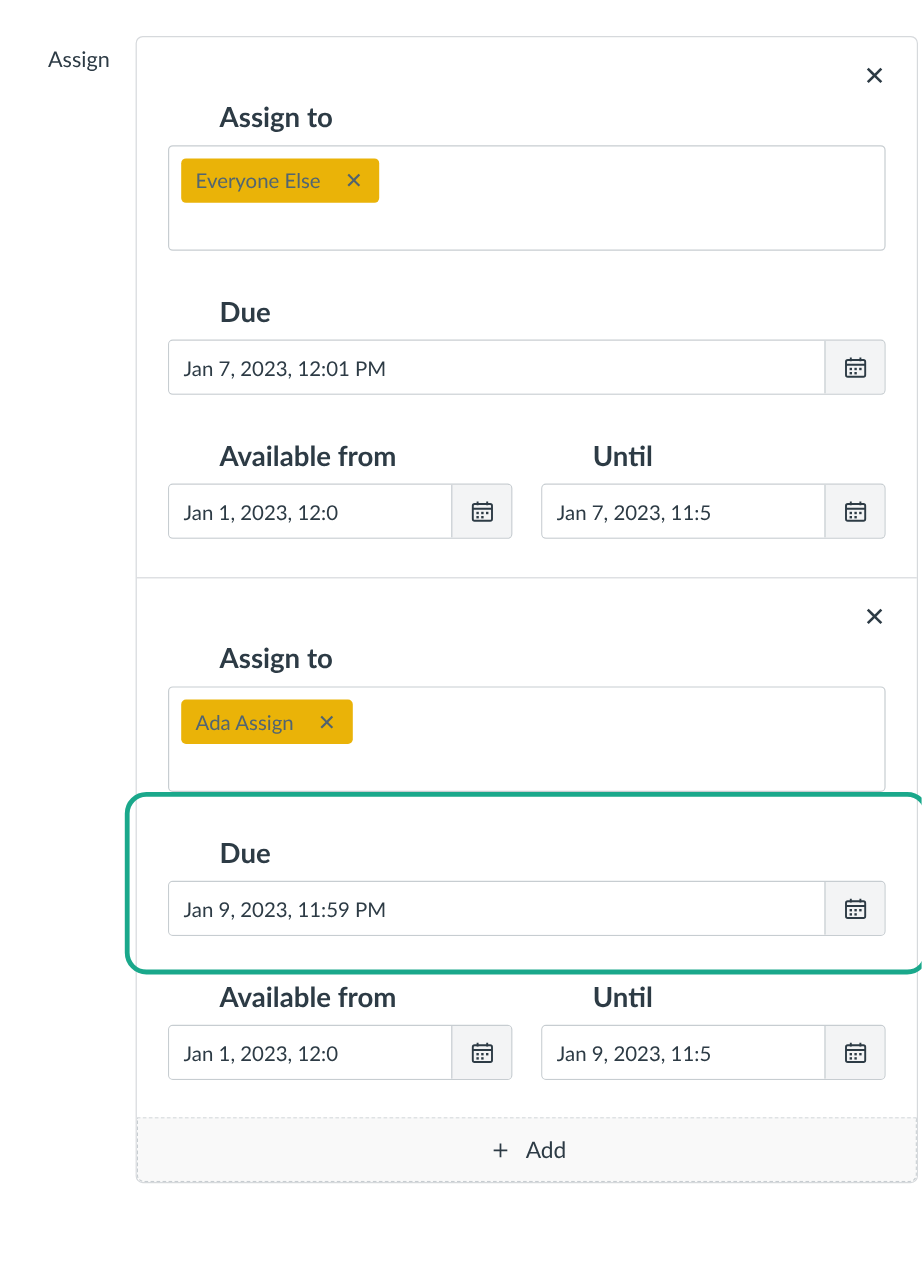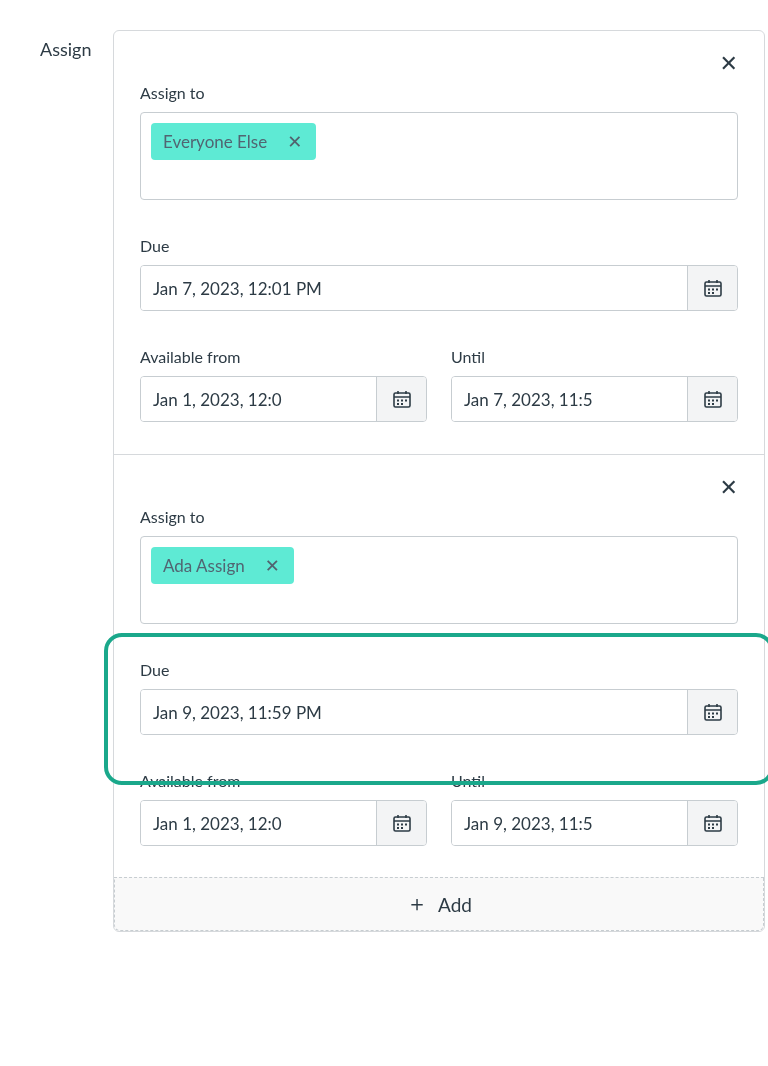"Assign to" .section-label { font-size: 16px -> 23px; font-weight: 400 -> 700; margin-left: none -> 43px }
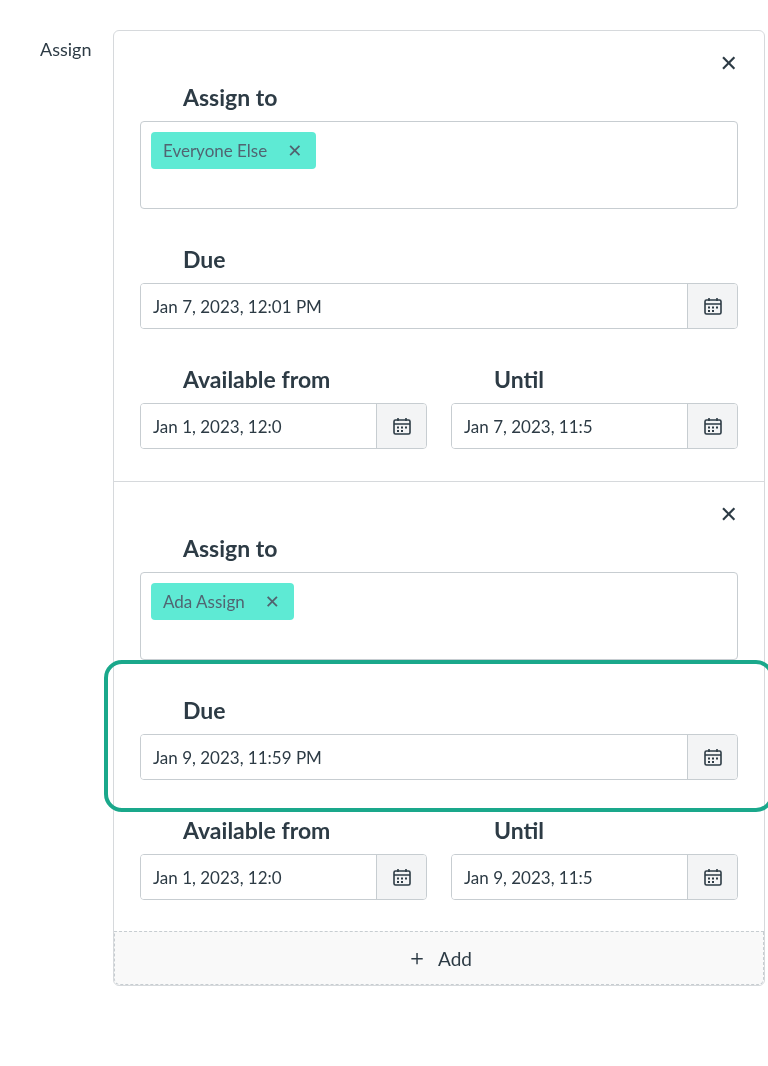"Everyone Else" .token { background: #5eead4 -> #eab308 }
